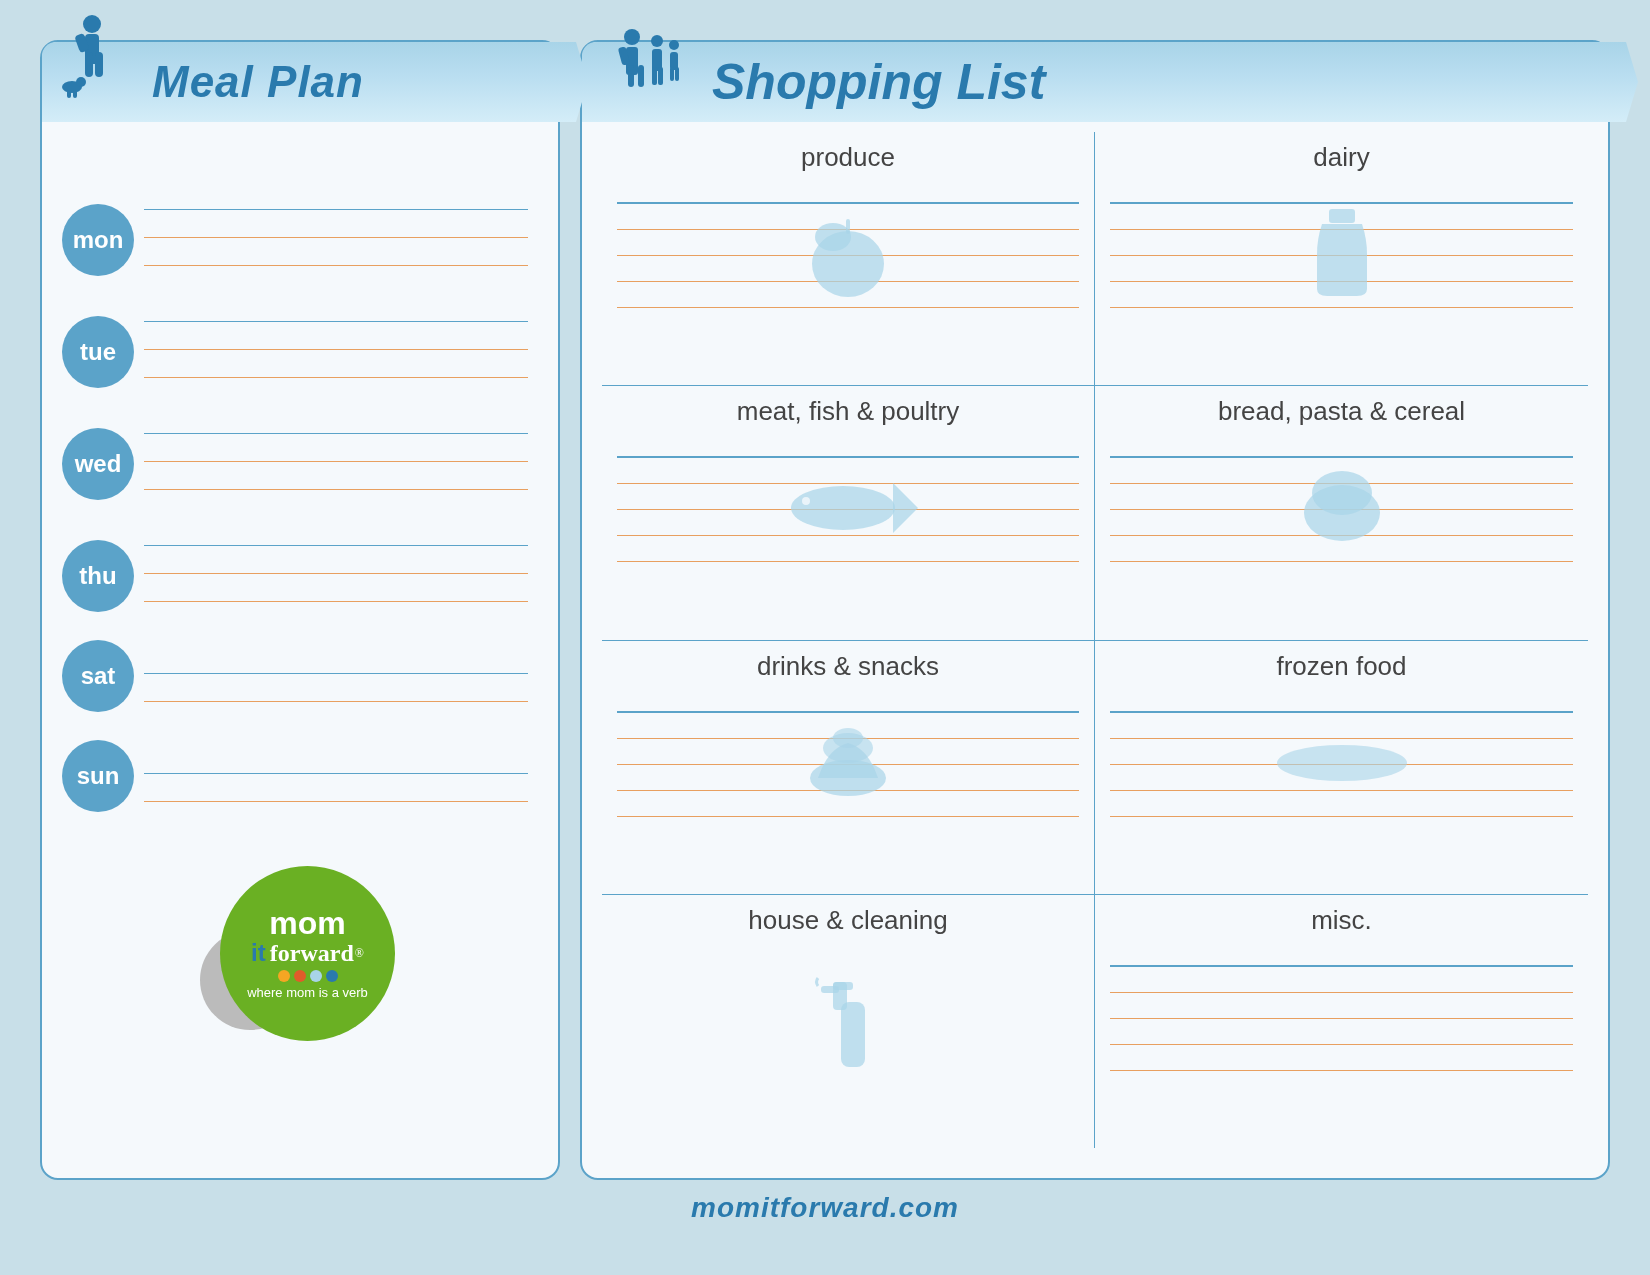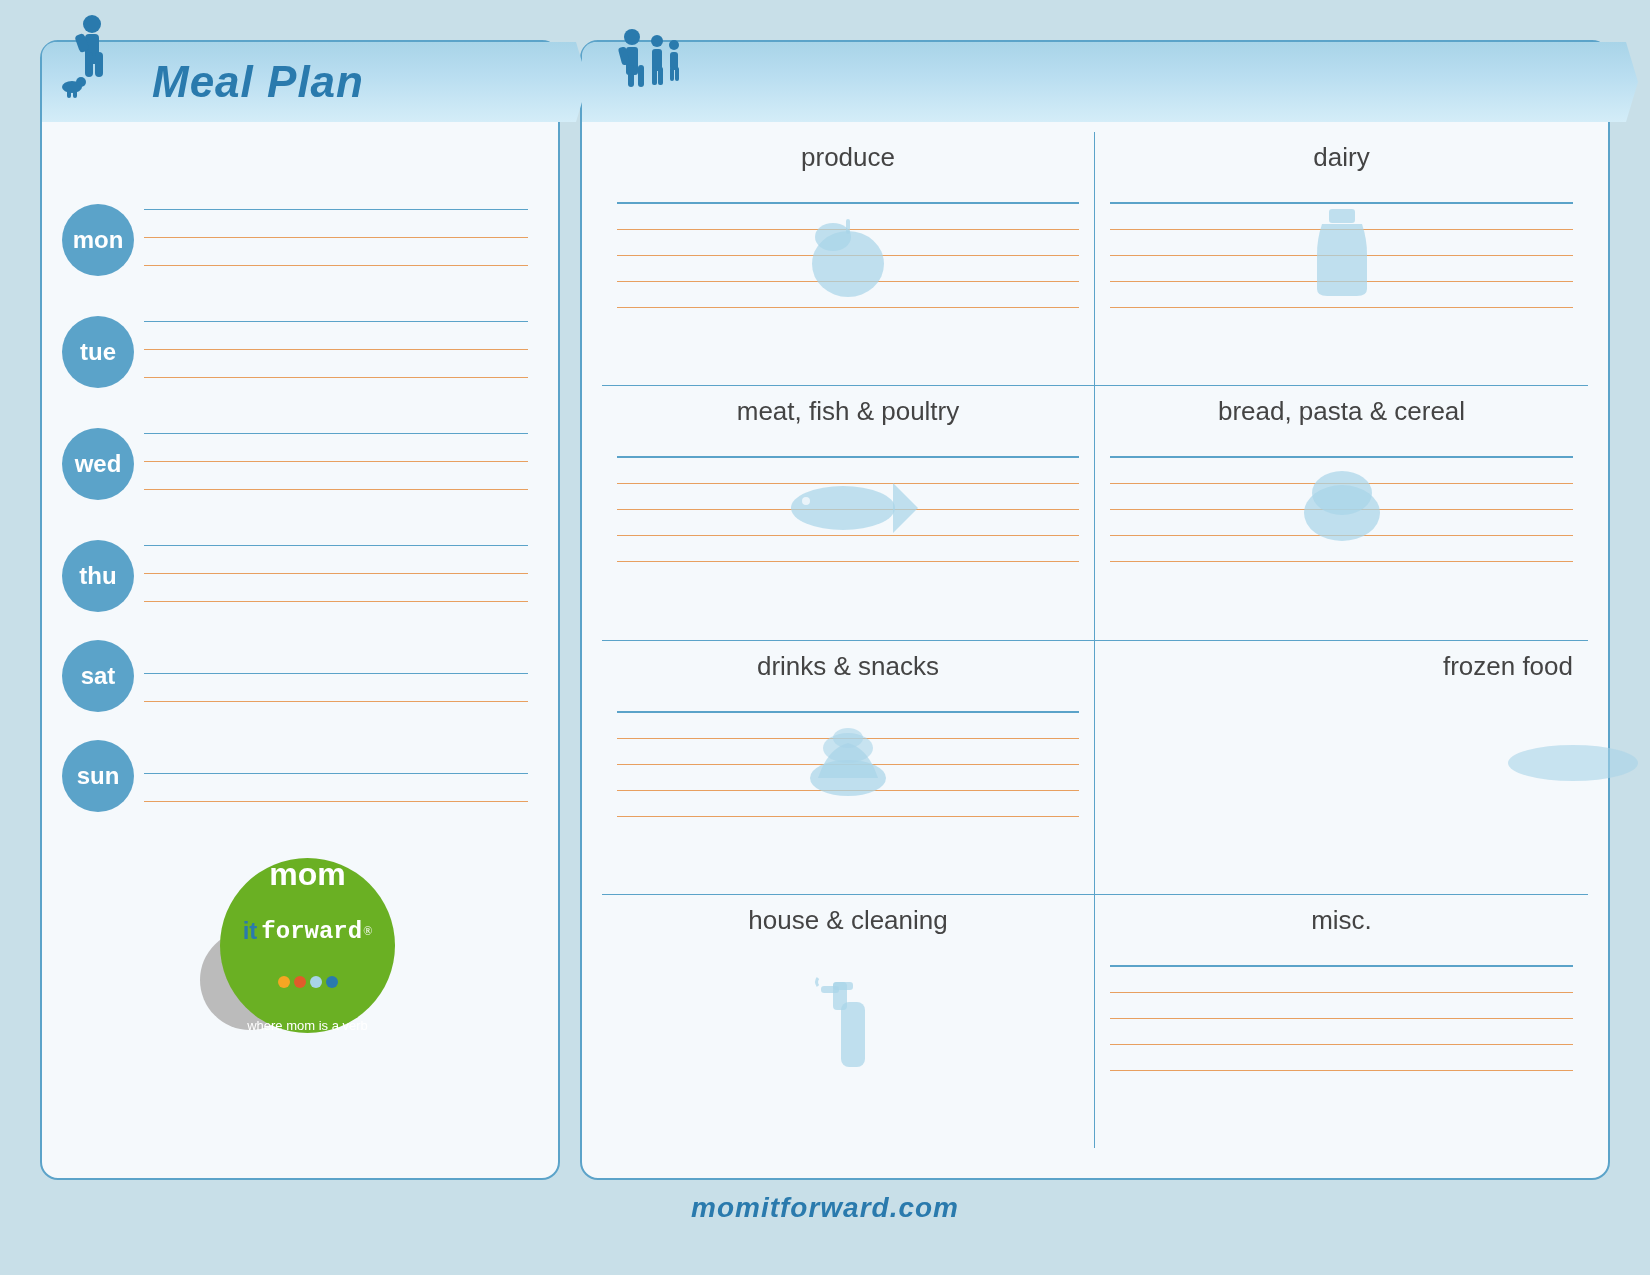"Shopping List" span.shopping-title { html: none -> <span>Shopping List</span> }
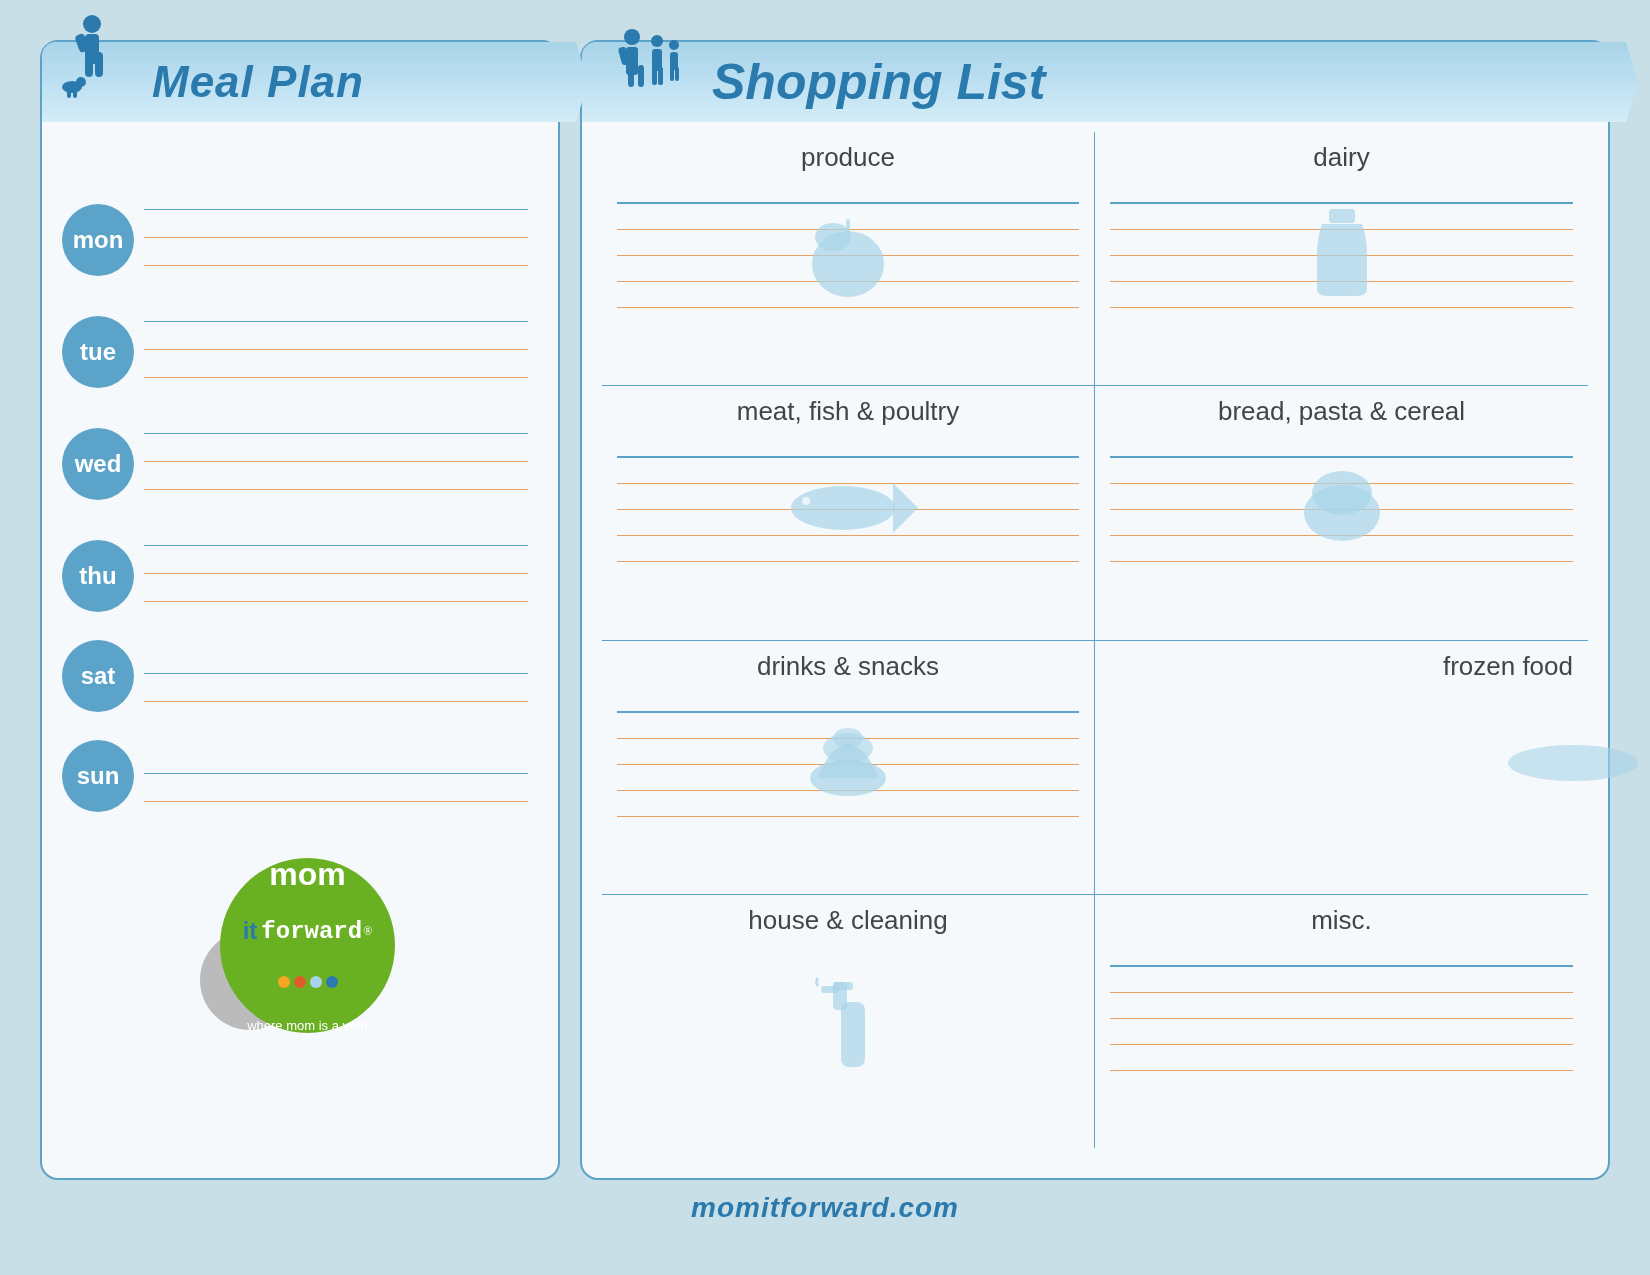"frozen food" div.shopping-section { align-items: flex-end -> none }
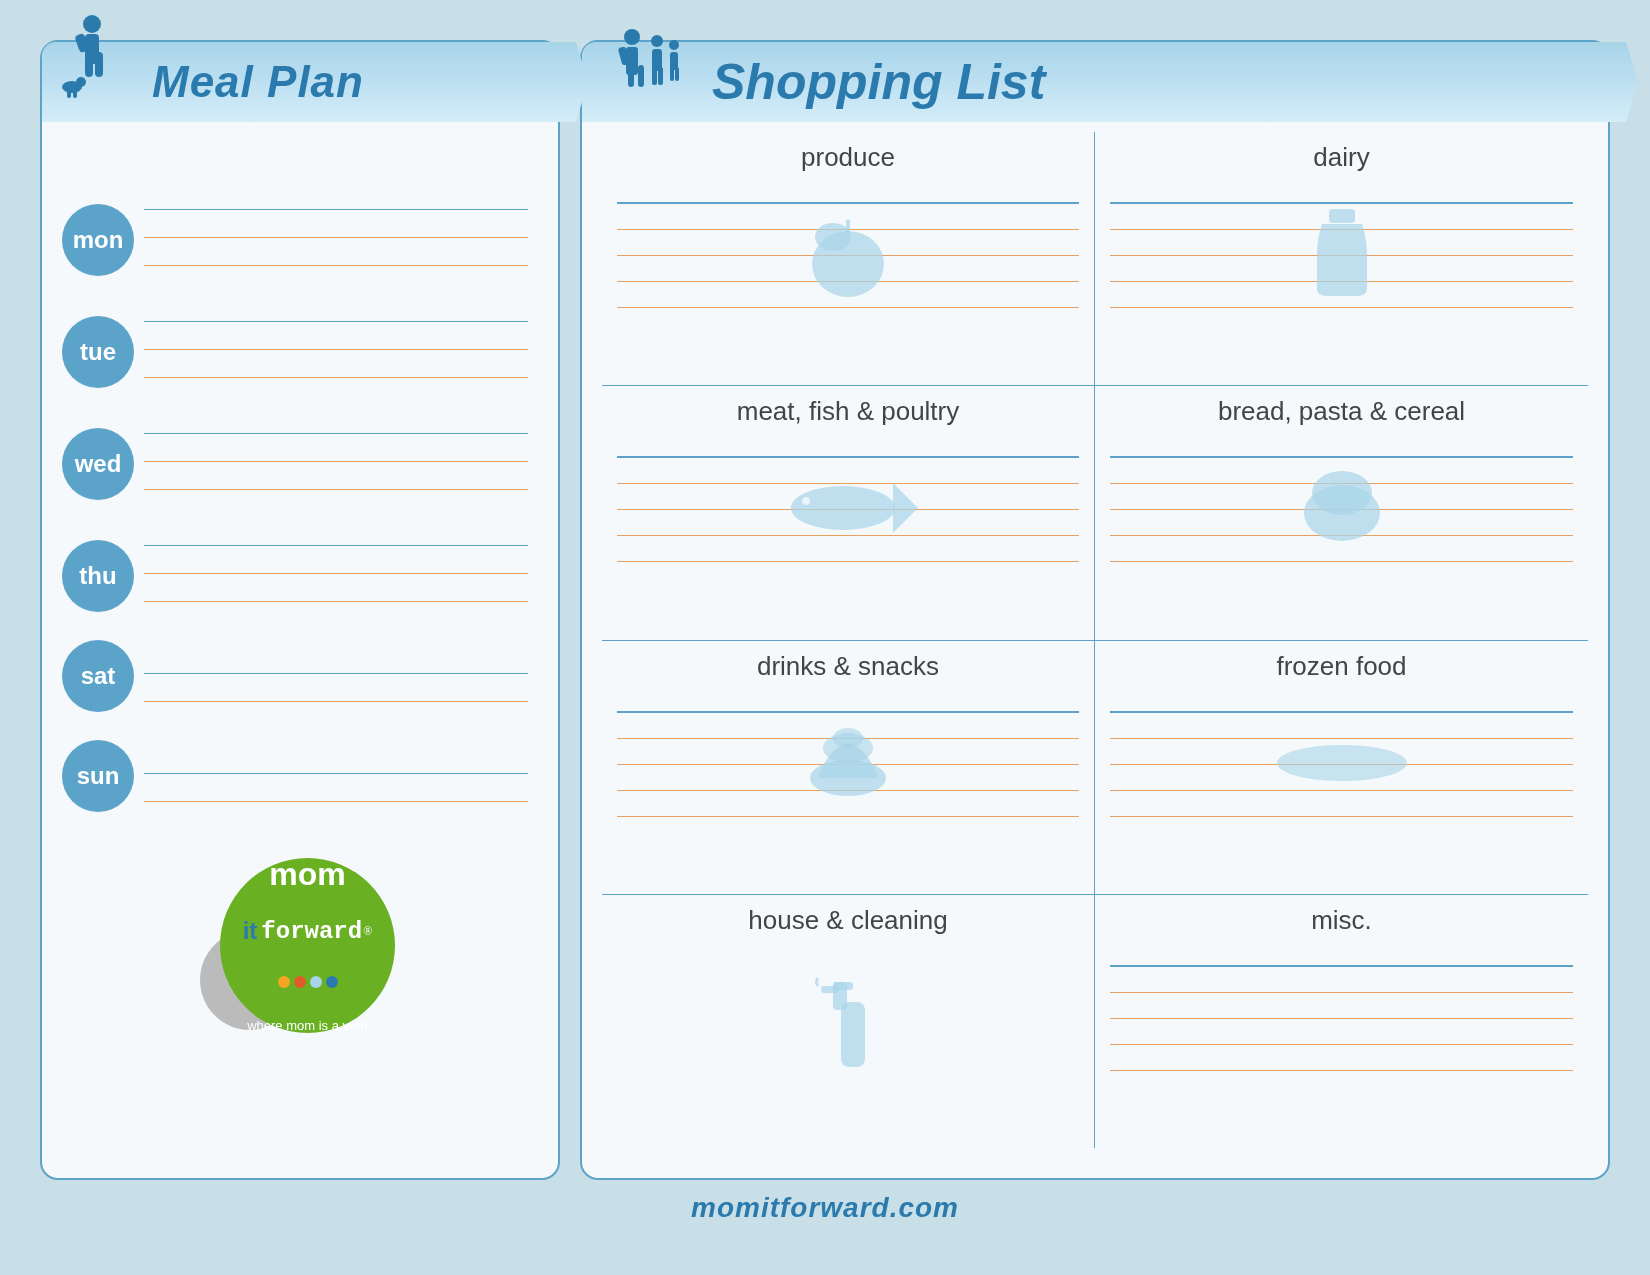"mom" div { justify-content: space-between -> center; top: 8px -> 16px }
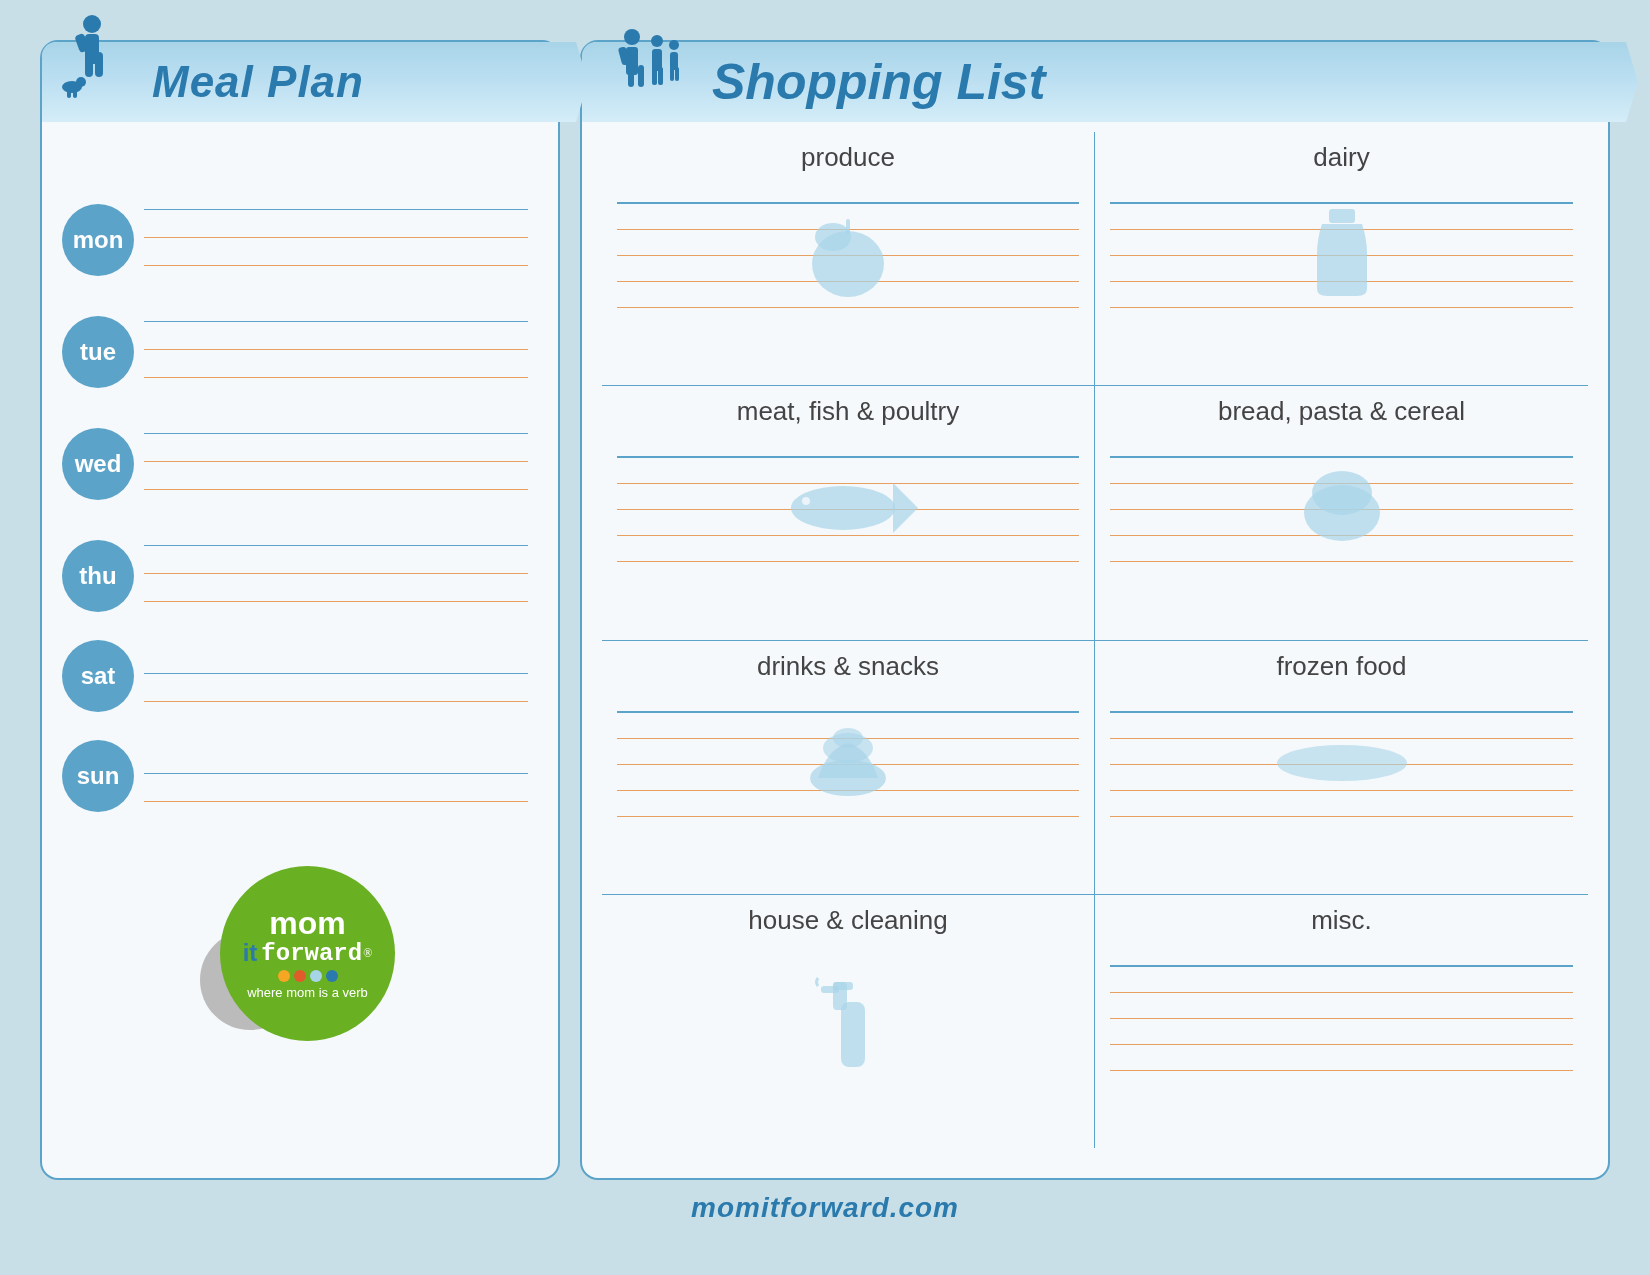"forward" span { font-family: Liberation Mono, monospace -> Liberation Serif, serif }
